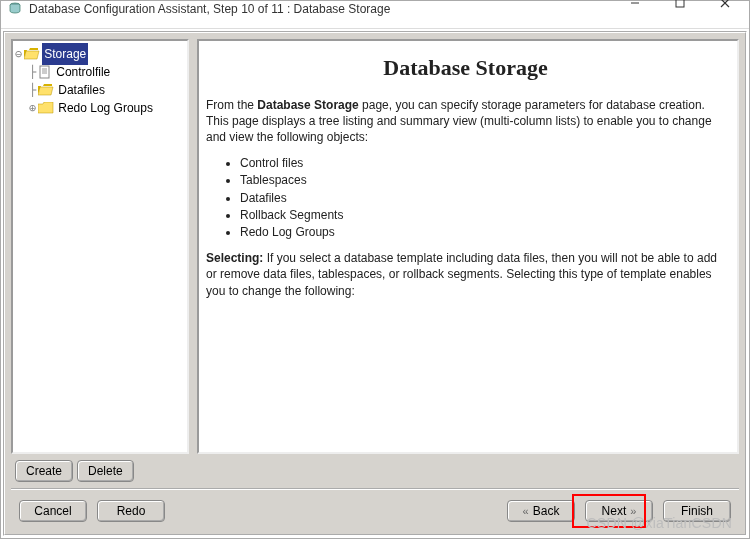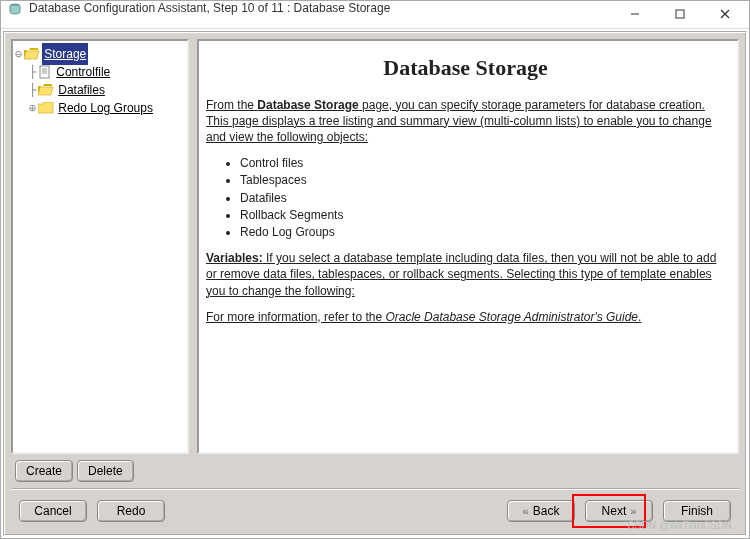"Database Configuration Assistant, Step" .titlebar { align-items: flex-start -> flex-end; padding: 0 2px 0 6px -> 0 2px 12px 6px }
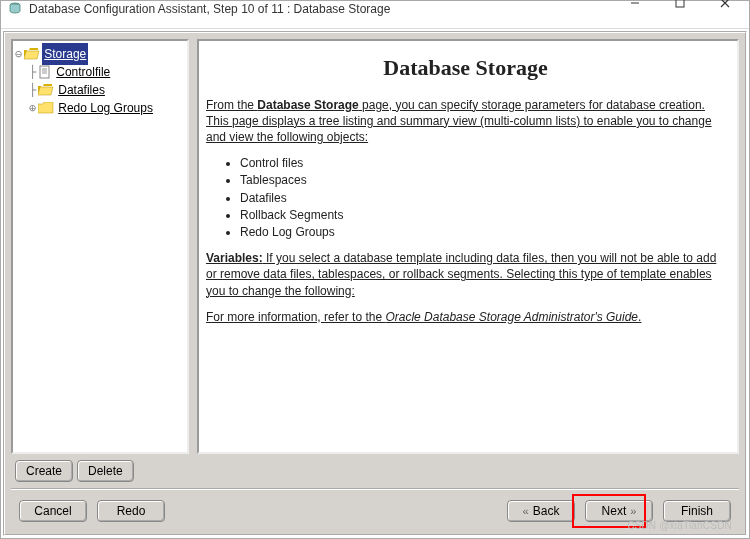"Storage" .tree-item .label { text-decoration: underline -> none }
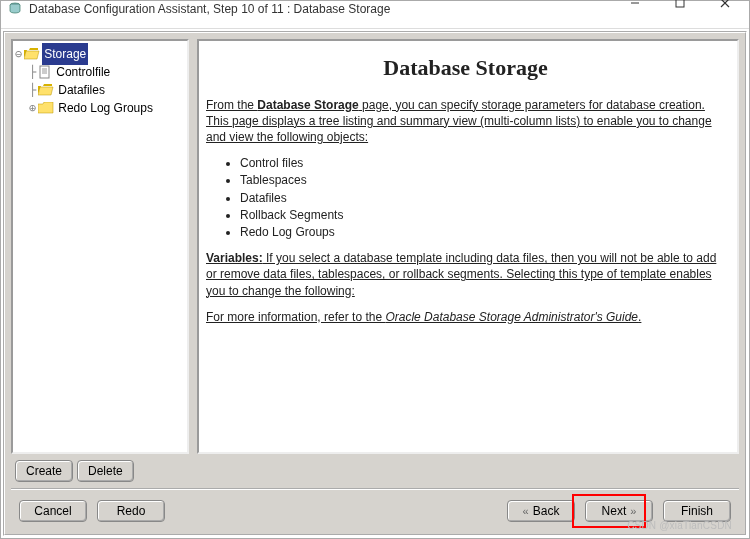"From the Database Storage page," .desc-pane p { text-decoration: underline -> none }
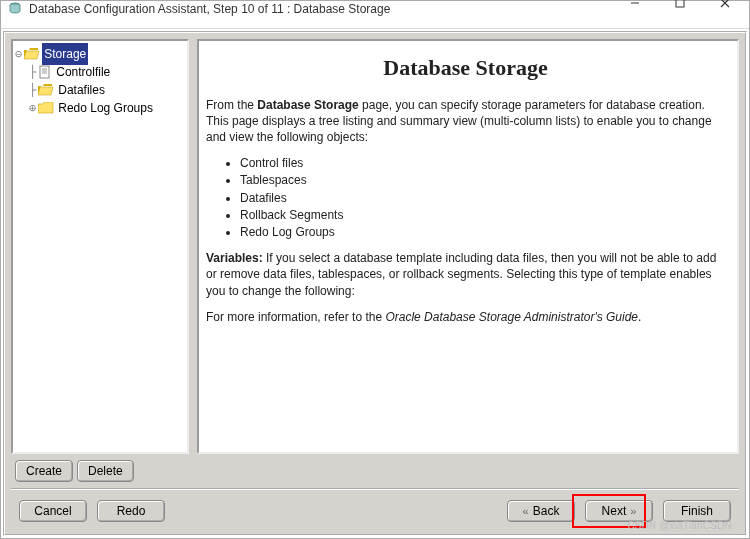"Variables:" b { text: Variables -> Selecting }
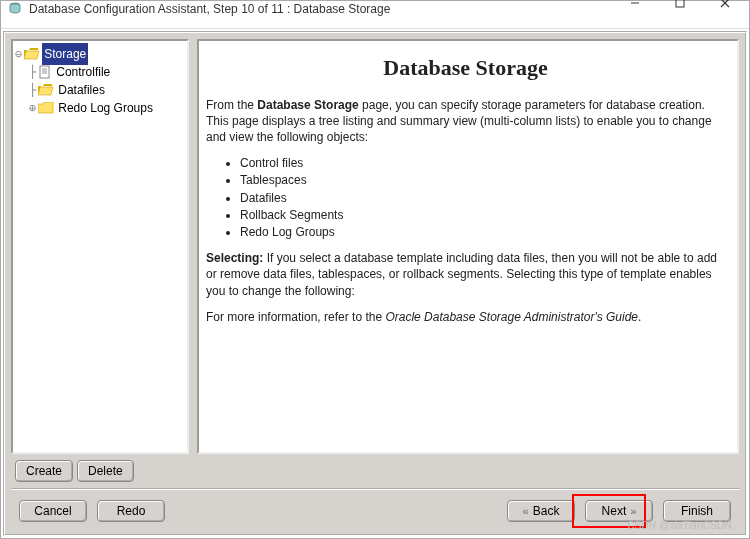"For more information, refer to" p { html: <p> <span>For more information, refer to the </span><i>Oracle Database Storage Administrator's Guide</i><span>.</span> </p> -> none }
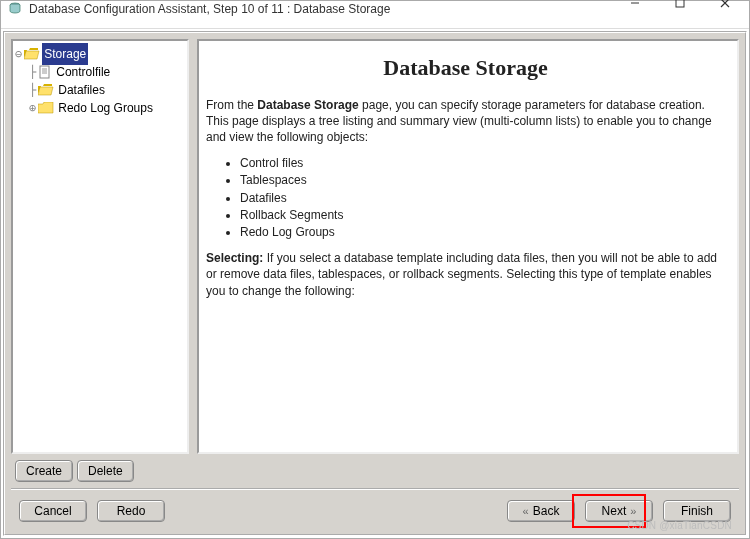"CSDN @xiaTianCSDN" .watermark { font-size: 10px -> 14px }
